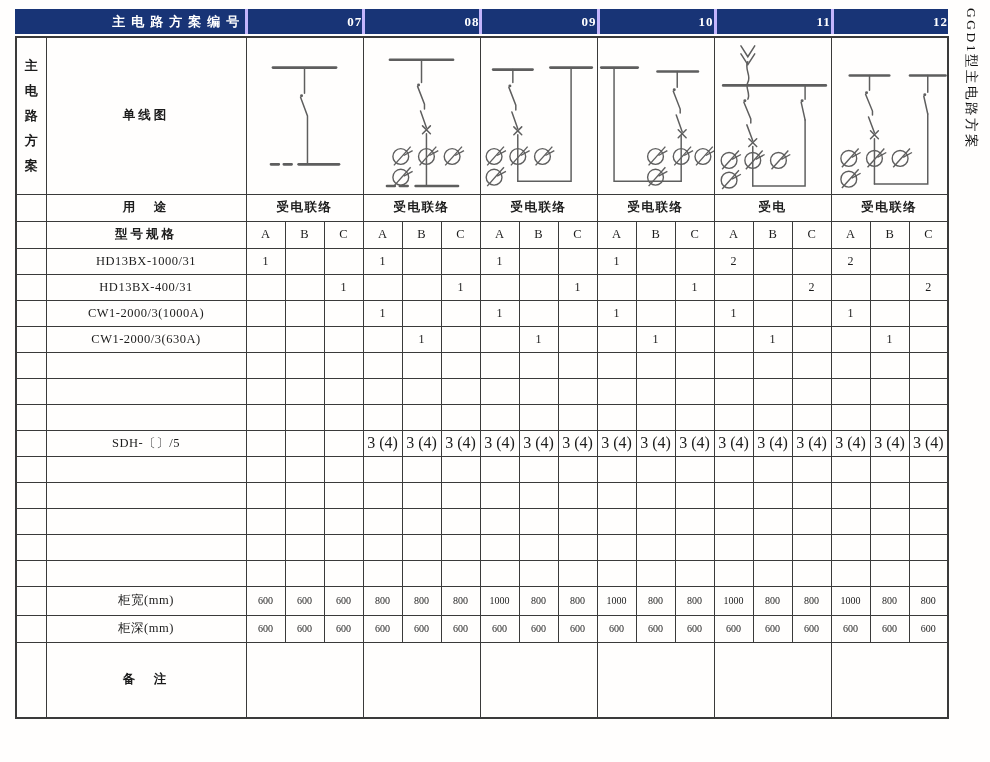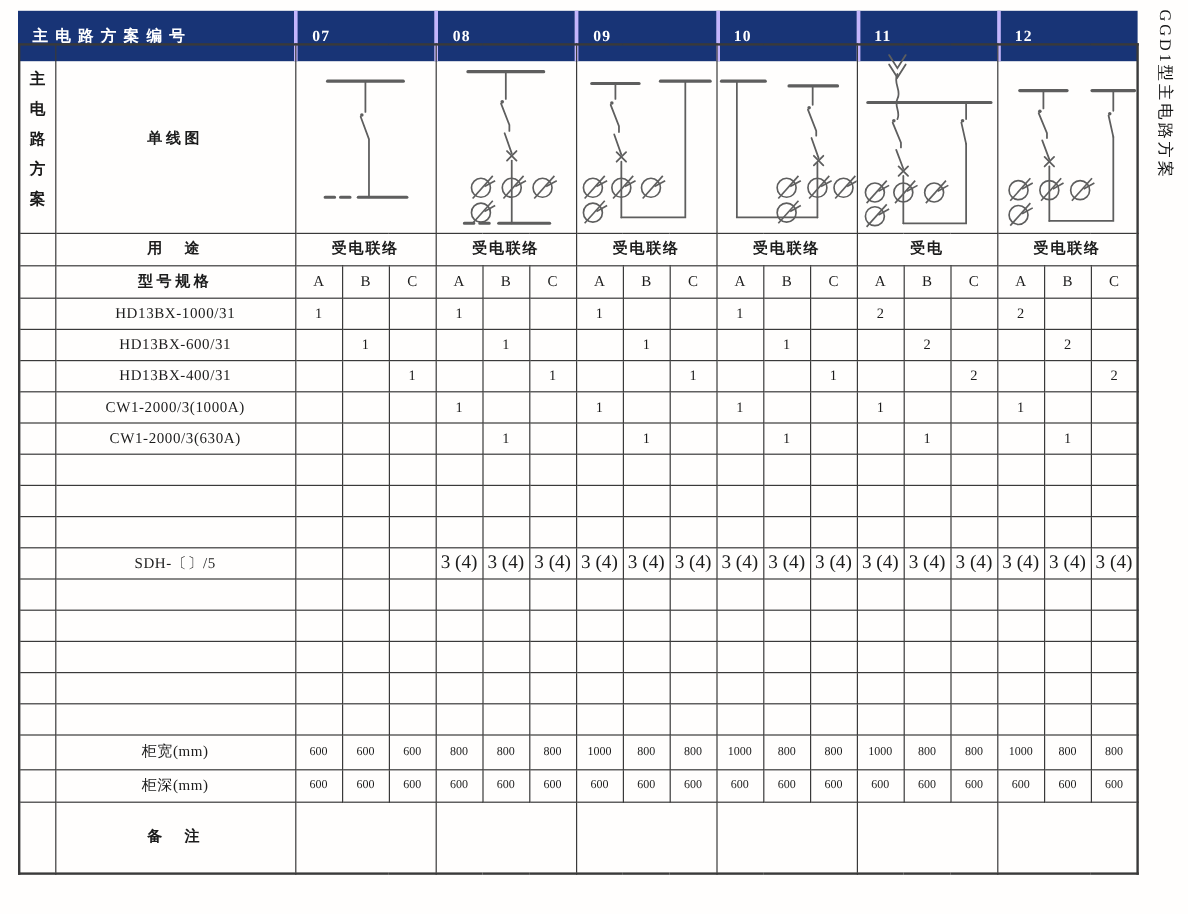"主电路方案编号" .hdr-table th { padding: 12px -> 0; text-align: left -> right }
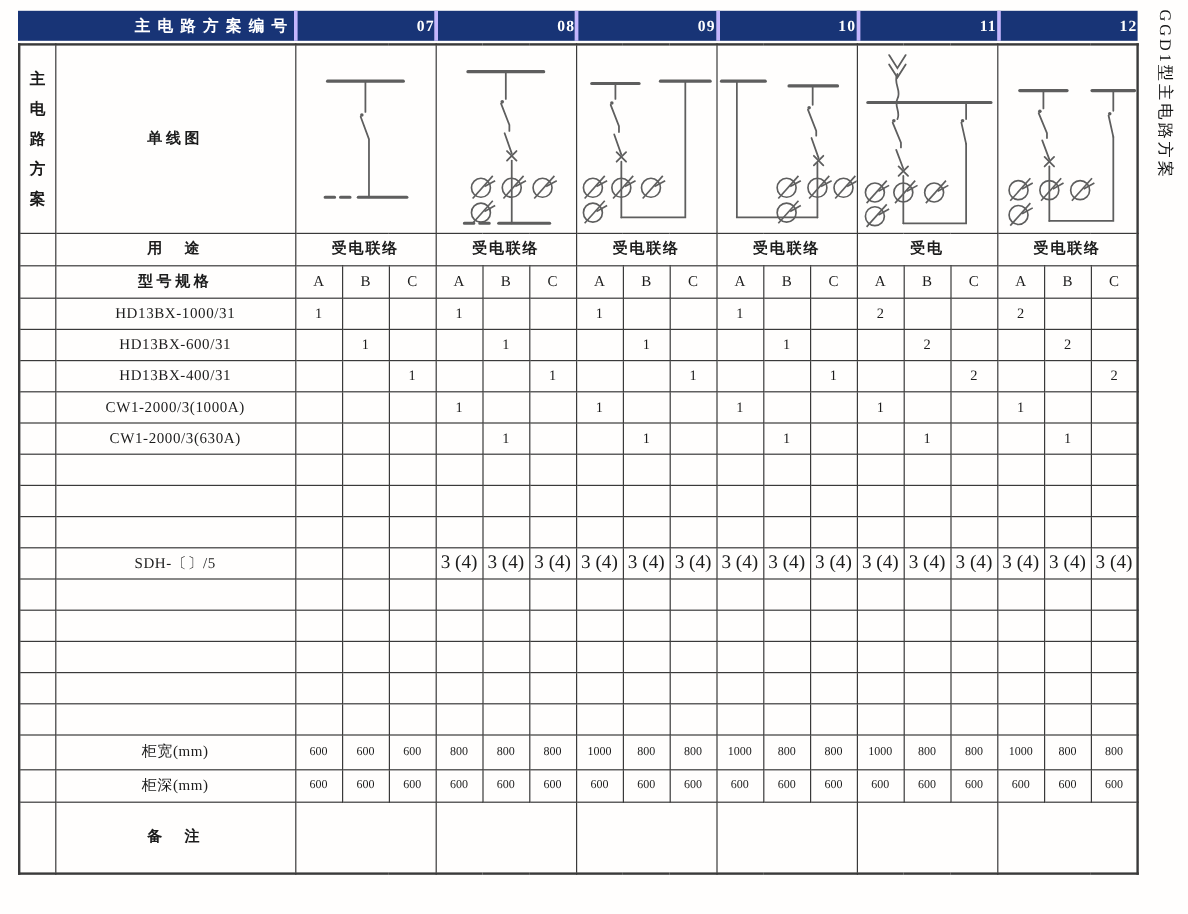"HD13BX-600/31" tr { html: <tr> <td></td> <td>HD13BX-600/31</td> <td></td> <td>1</td> <td></td> <td></td> <td>1</td> <td></td> <td></td> <td>1</td> <td></td> <td></td> <td>1</td> <td></td> <td></td> <td>2</td> <td></td> <td></td> <td>2</td> <td></td> </tr> -> none }
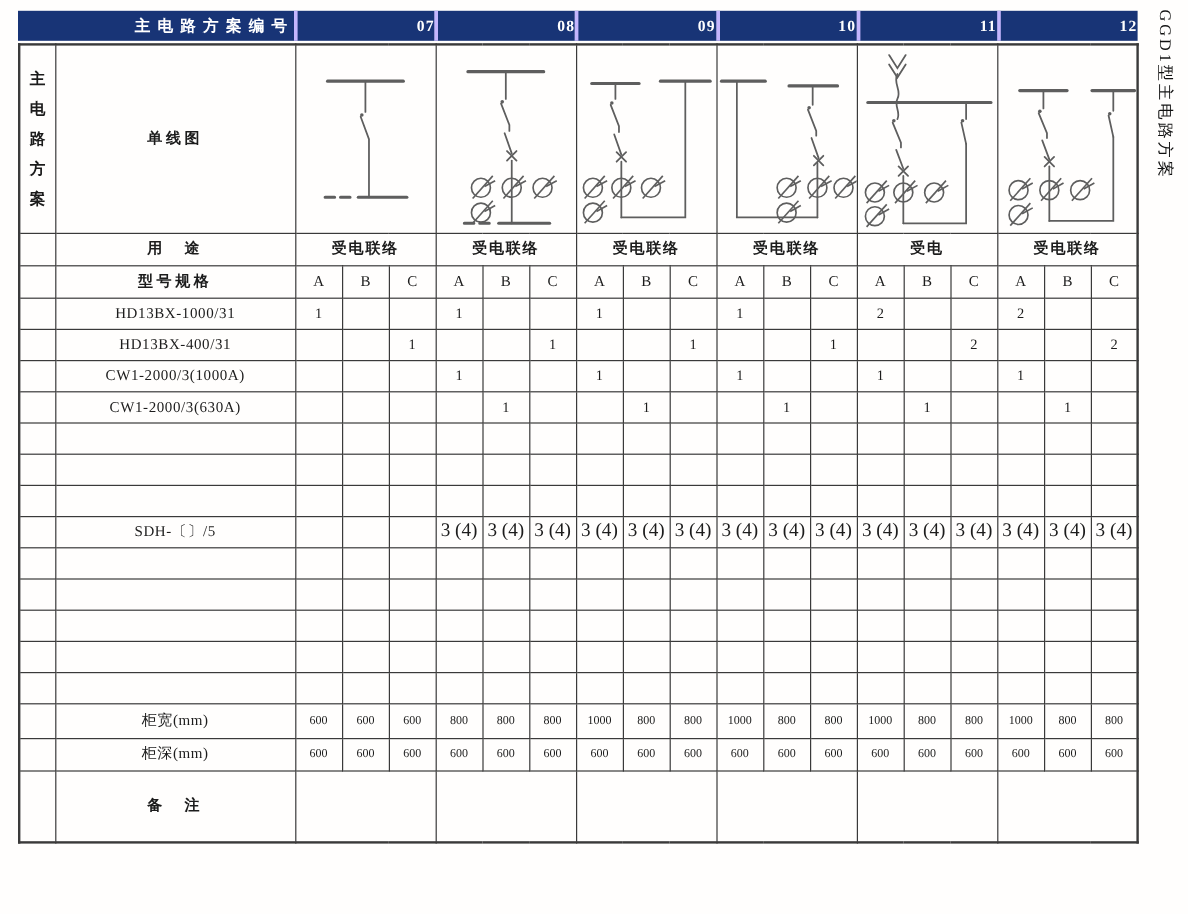"备 注" tr { height: 60px -> 76px }
